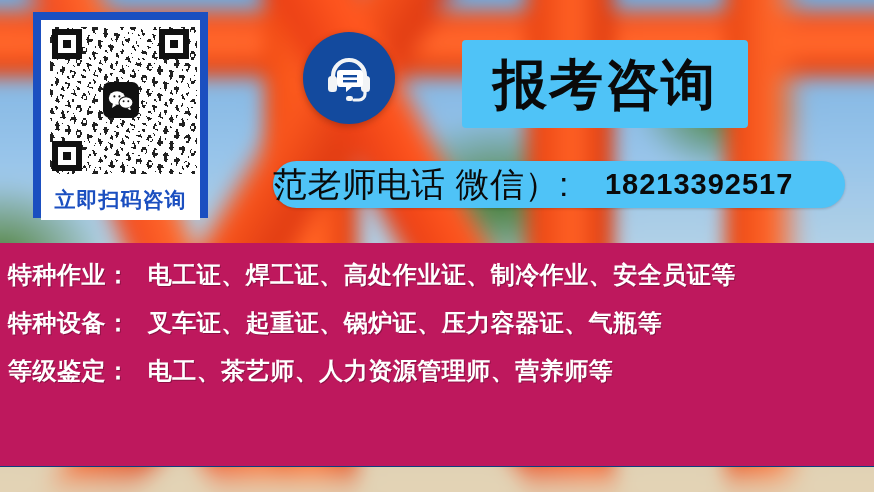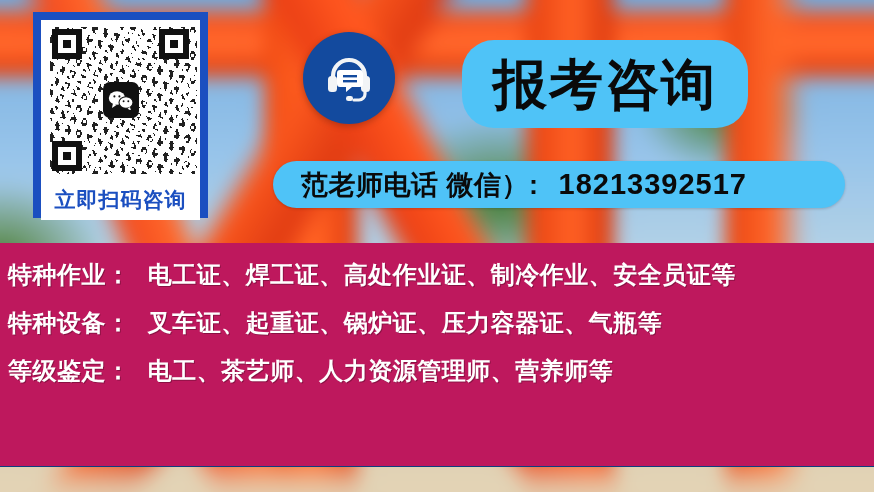"报考咨询" .title-pill { border-radius: 32px -> 4px }
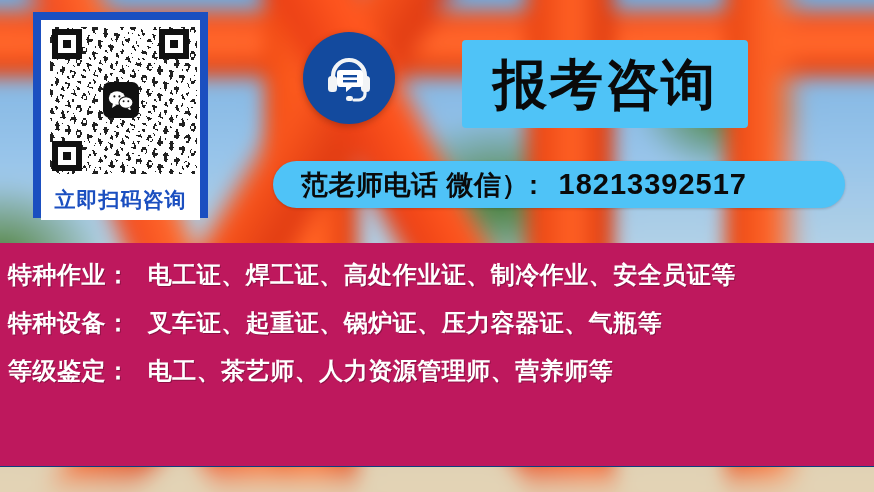"范老师电话 微信）:" .phone-pill .phone-label { font-size: 27px -> 34px; font-weight: bold -> normal; margin-left: 28px -> none }
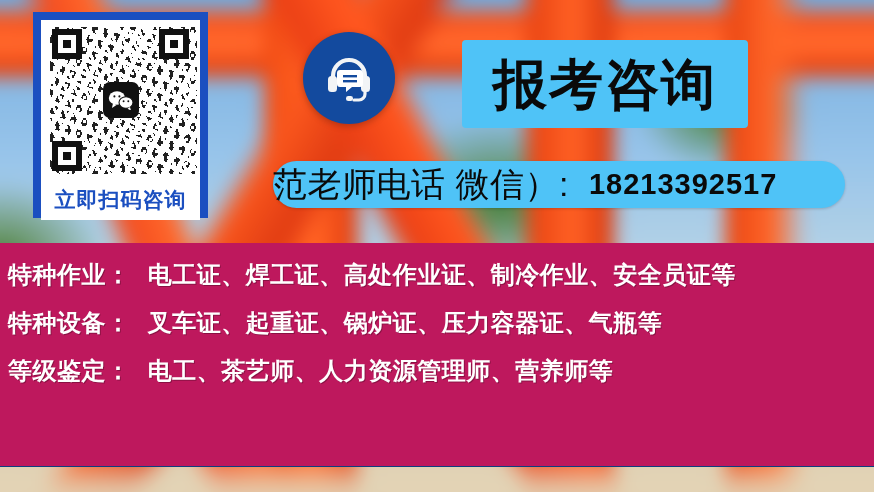"18213392517" .phone-pill .phone-number { margin-left: 20px -> 36px }
